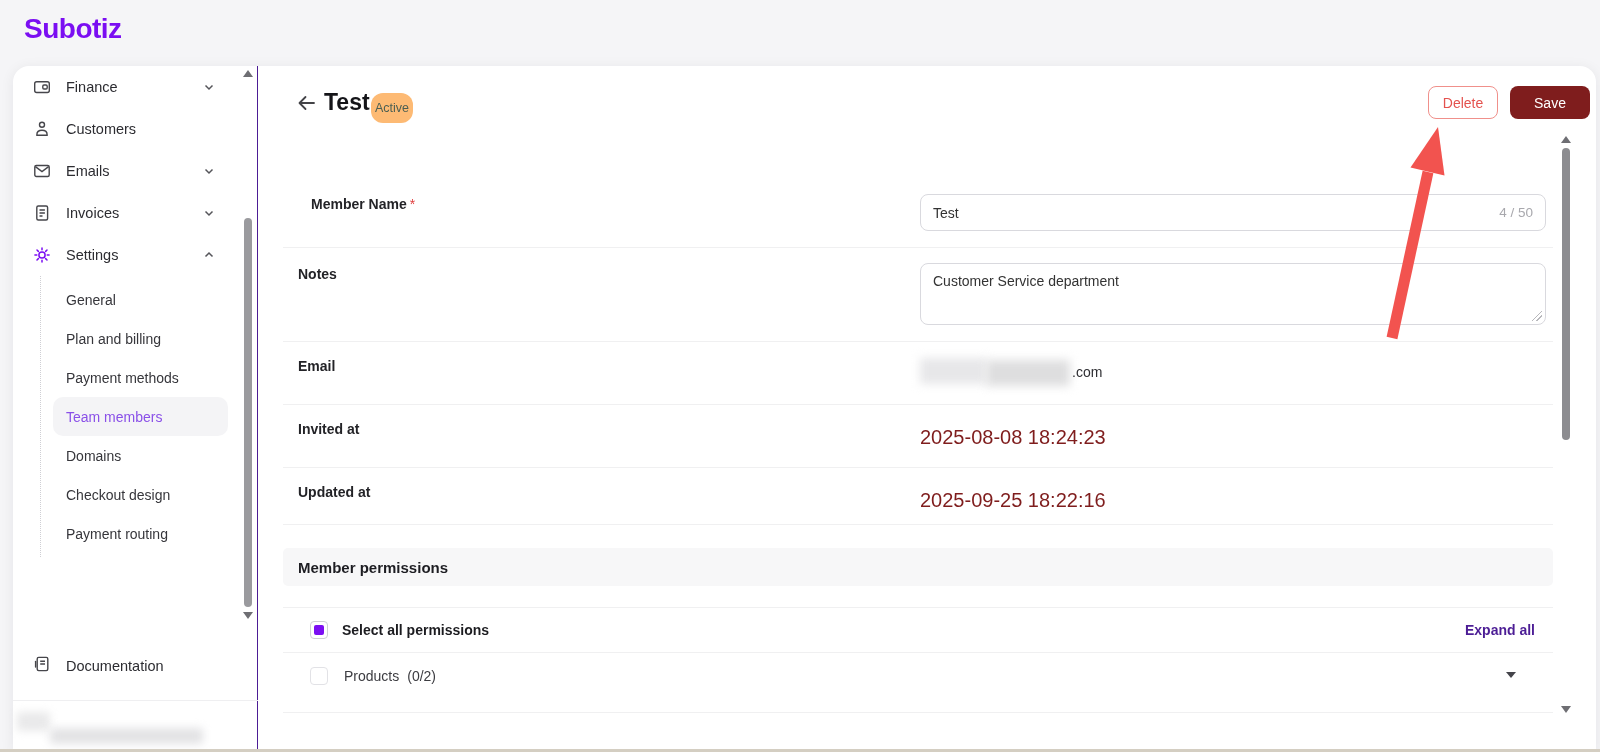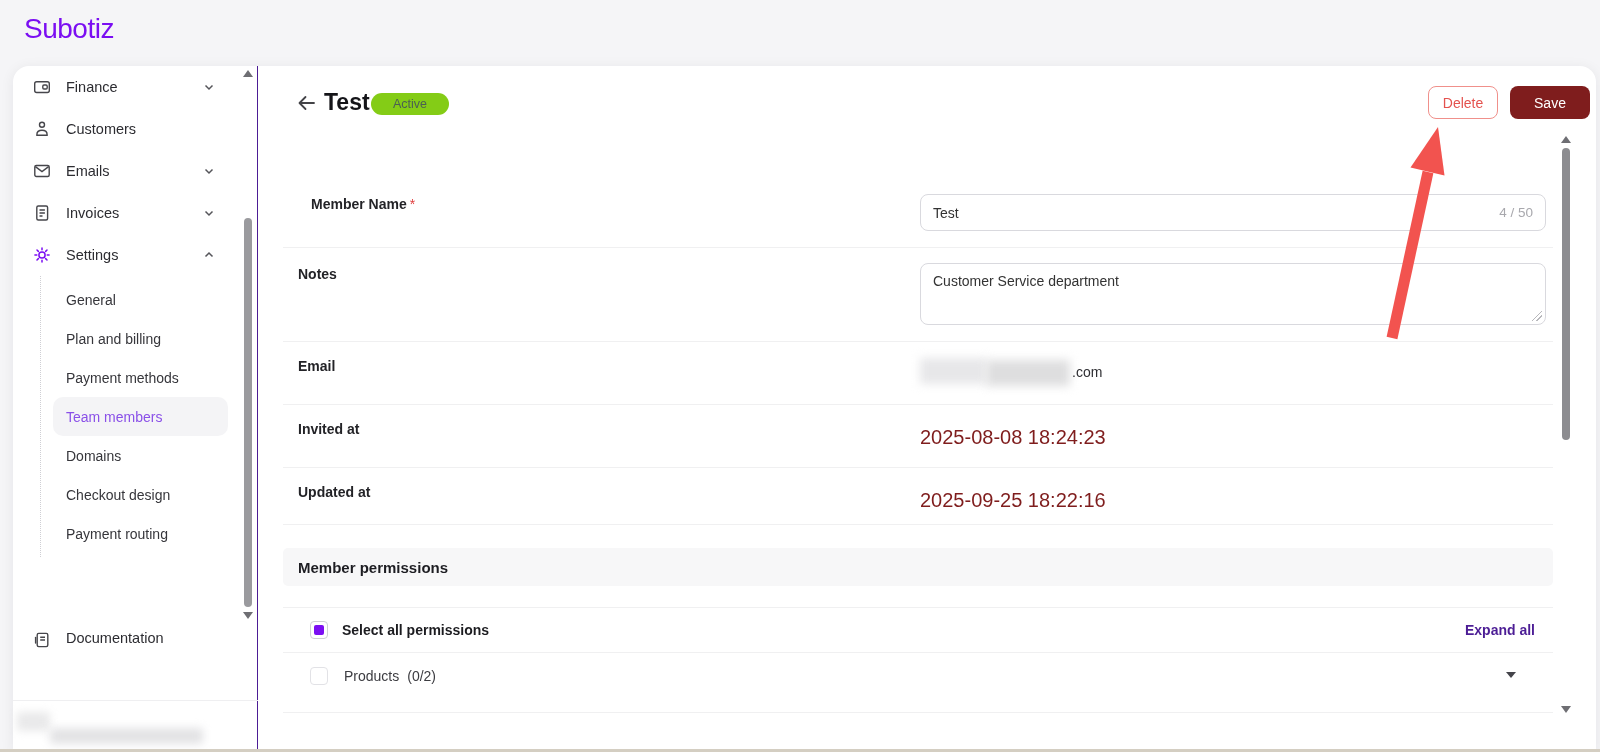"Subotiz" .logo { font-weight: normal -> bold }
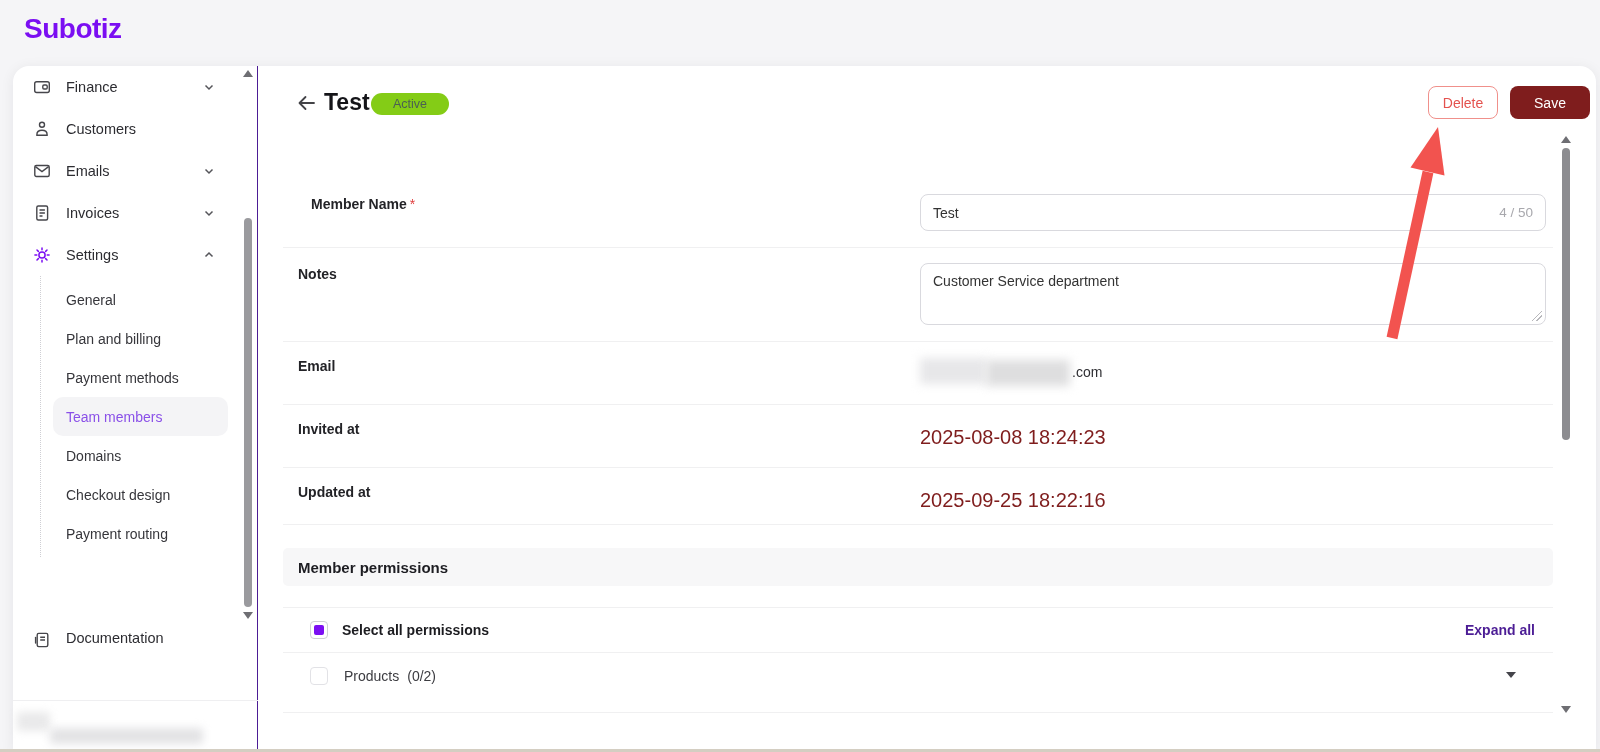"Active" .badge { background: #84cc16 -> #fdba74; height: 22px -> 30px; padding: 0 22px -> 0 4px }
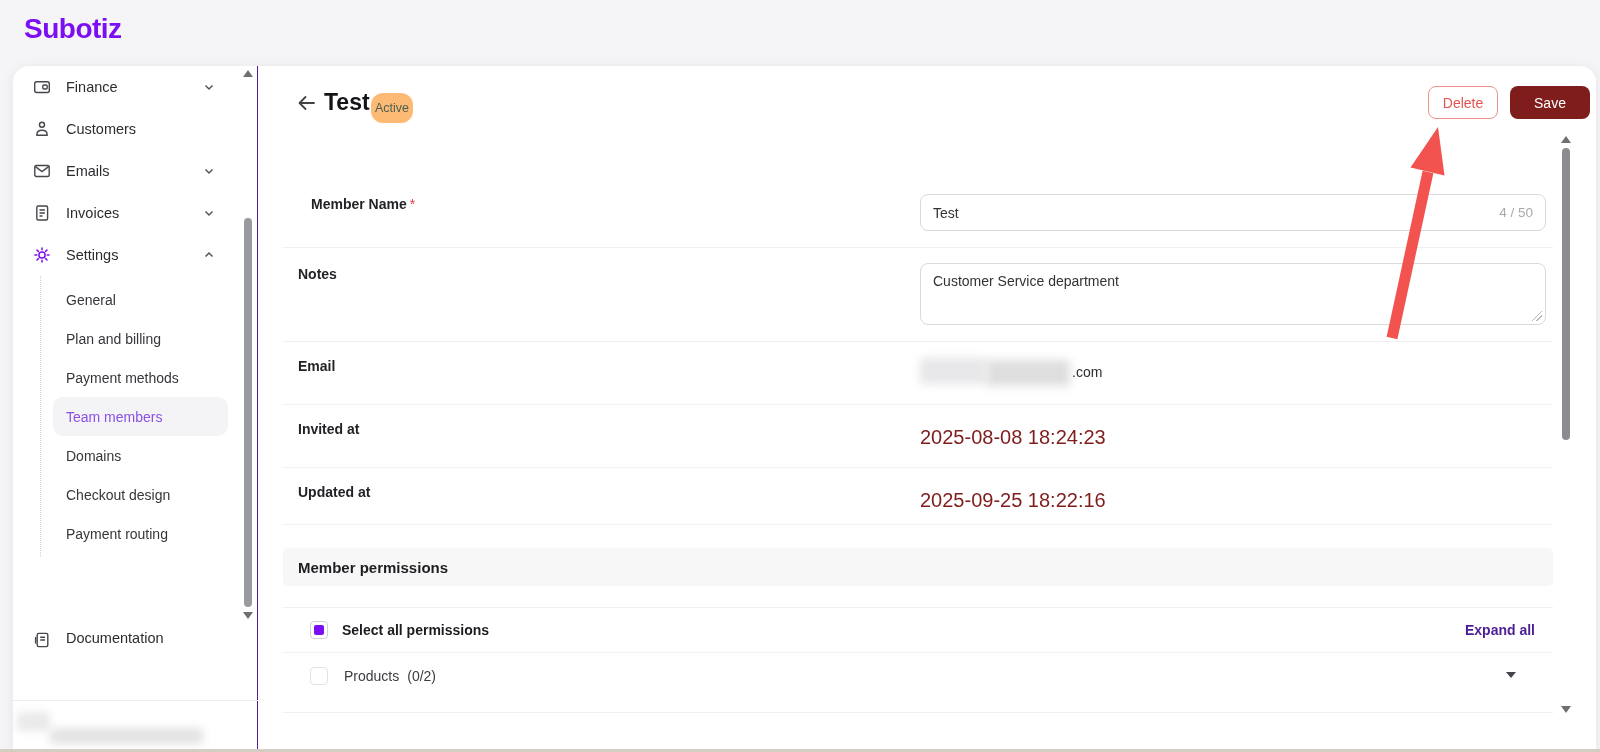"Documentation" .side-bottom-item { align-items: flex-start -> flex-end }
